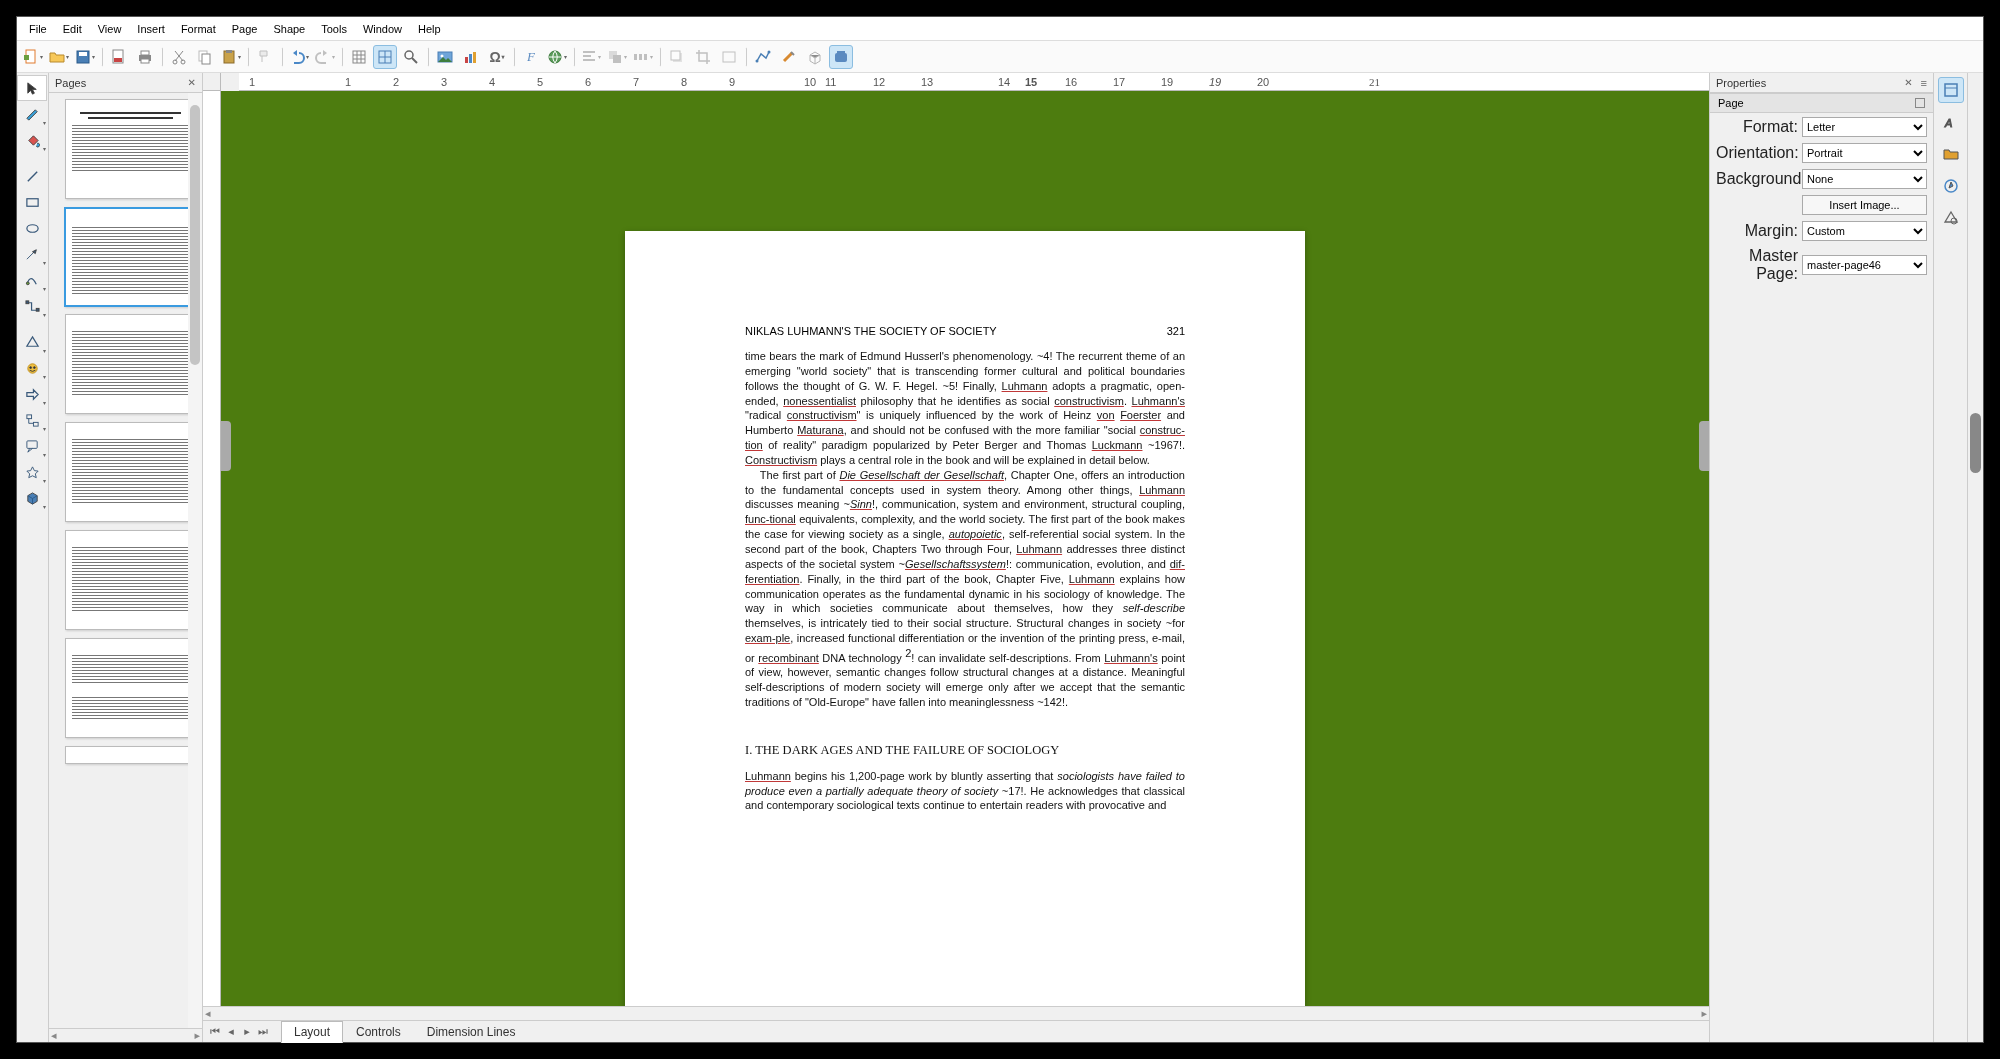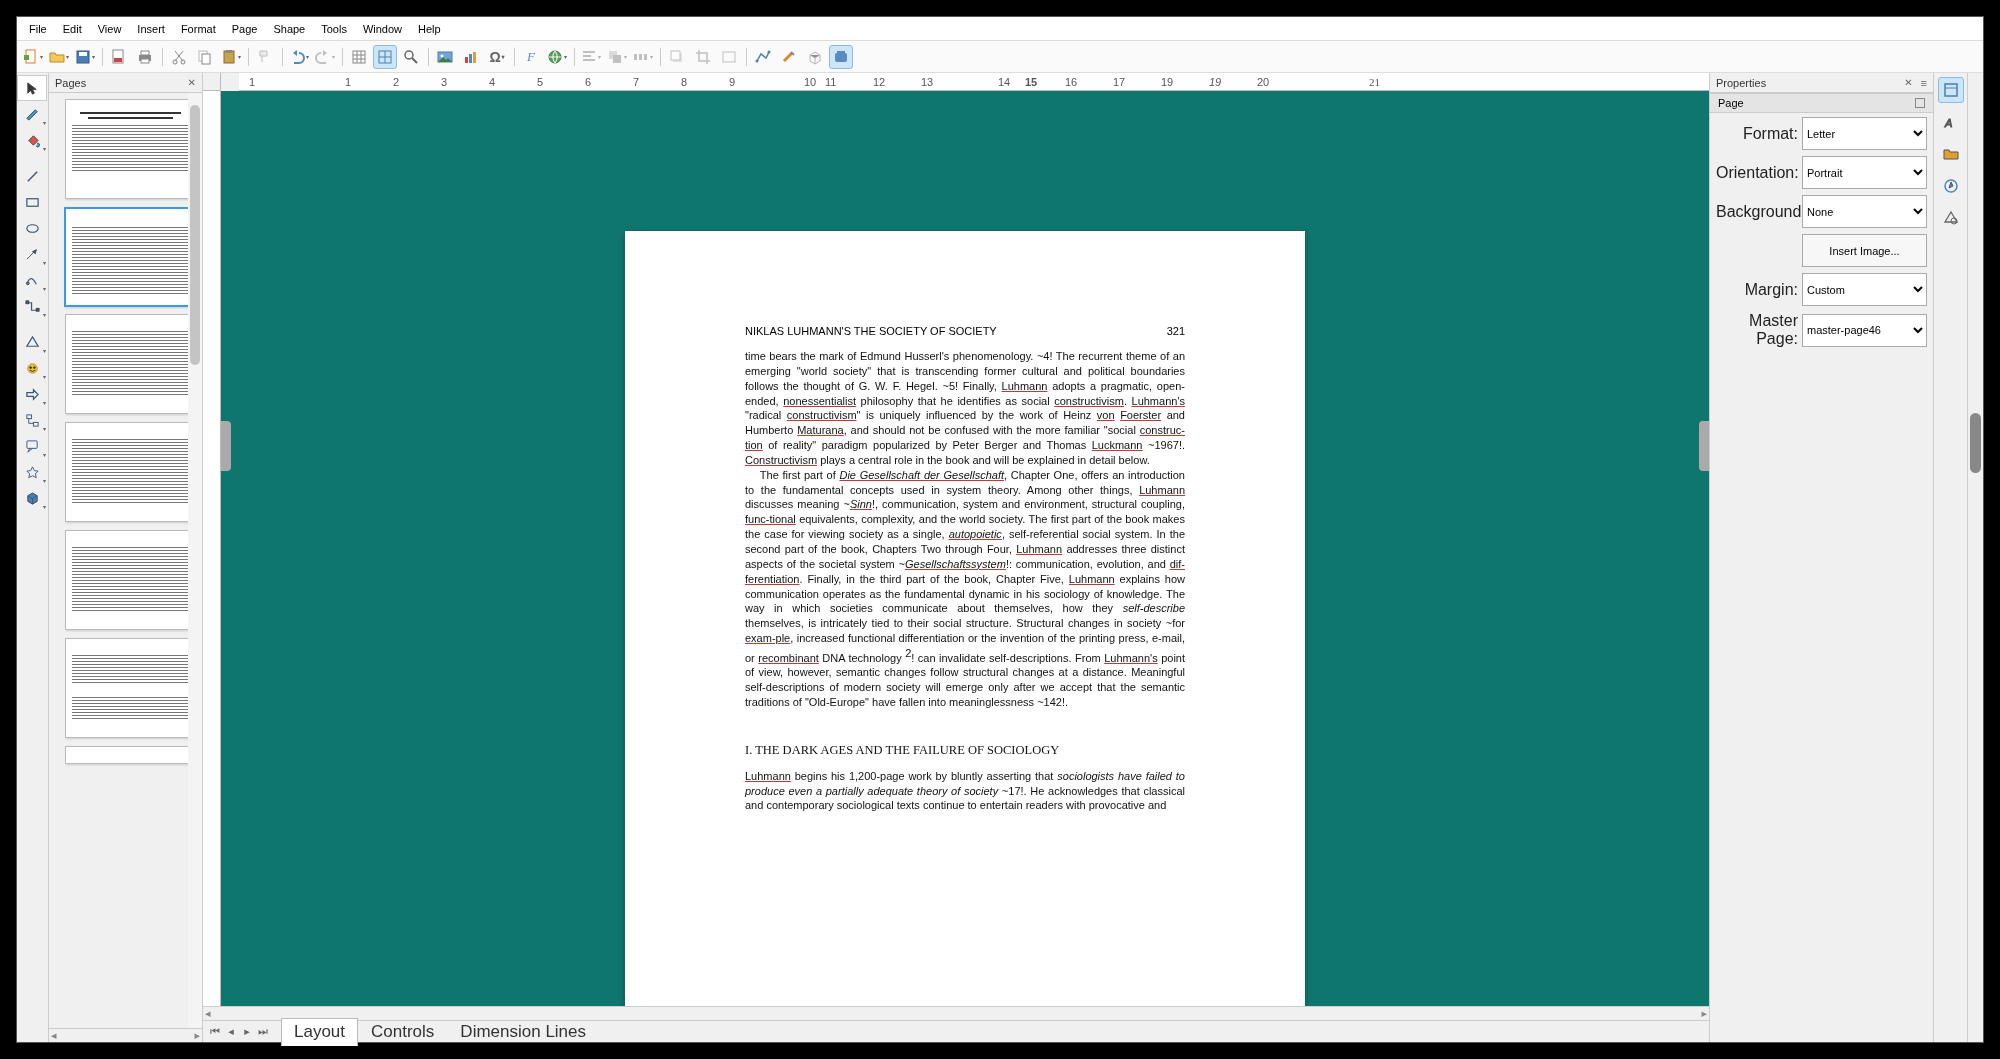"Letter" .form-row select, .form-row button { height: 33px -> 20px }
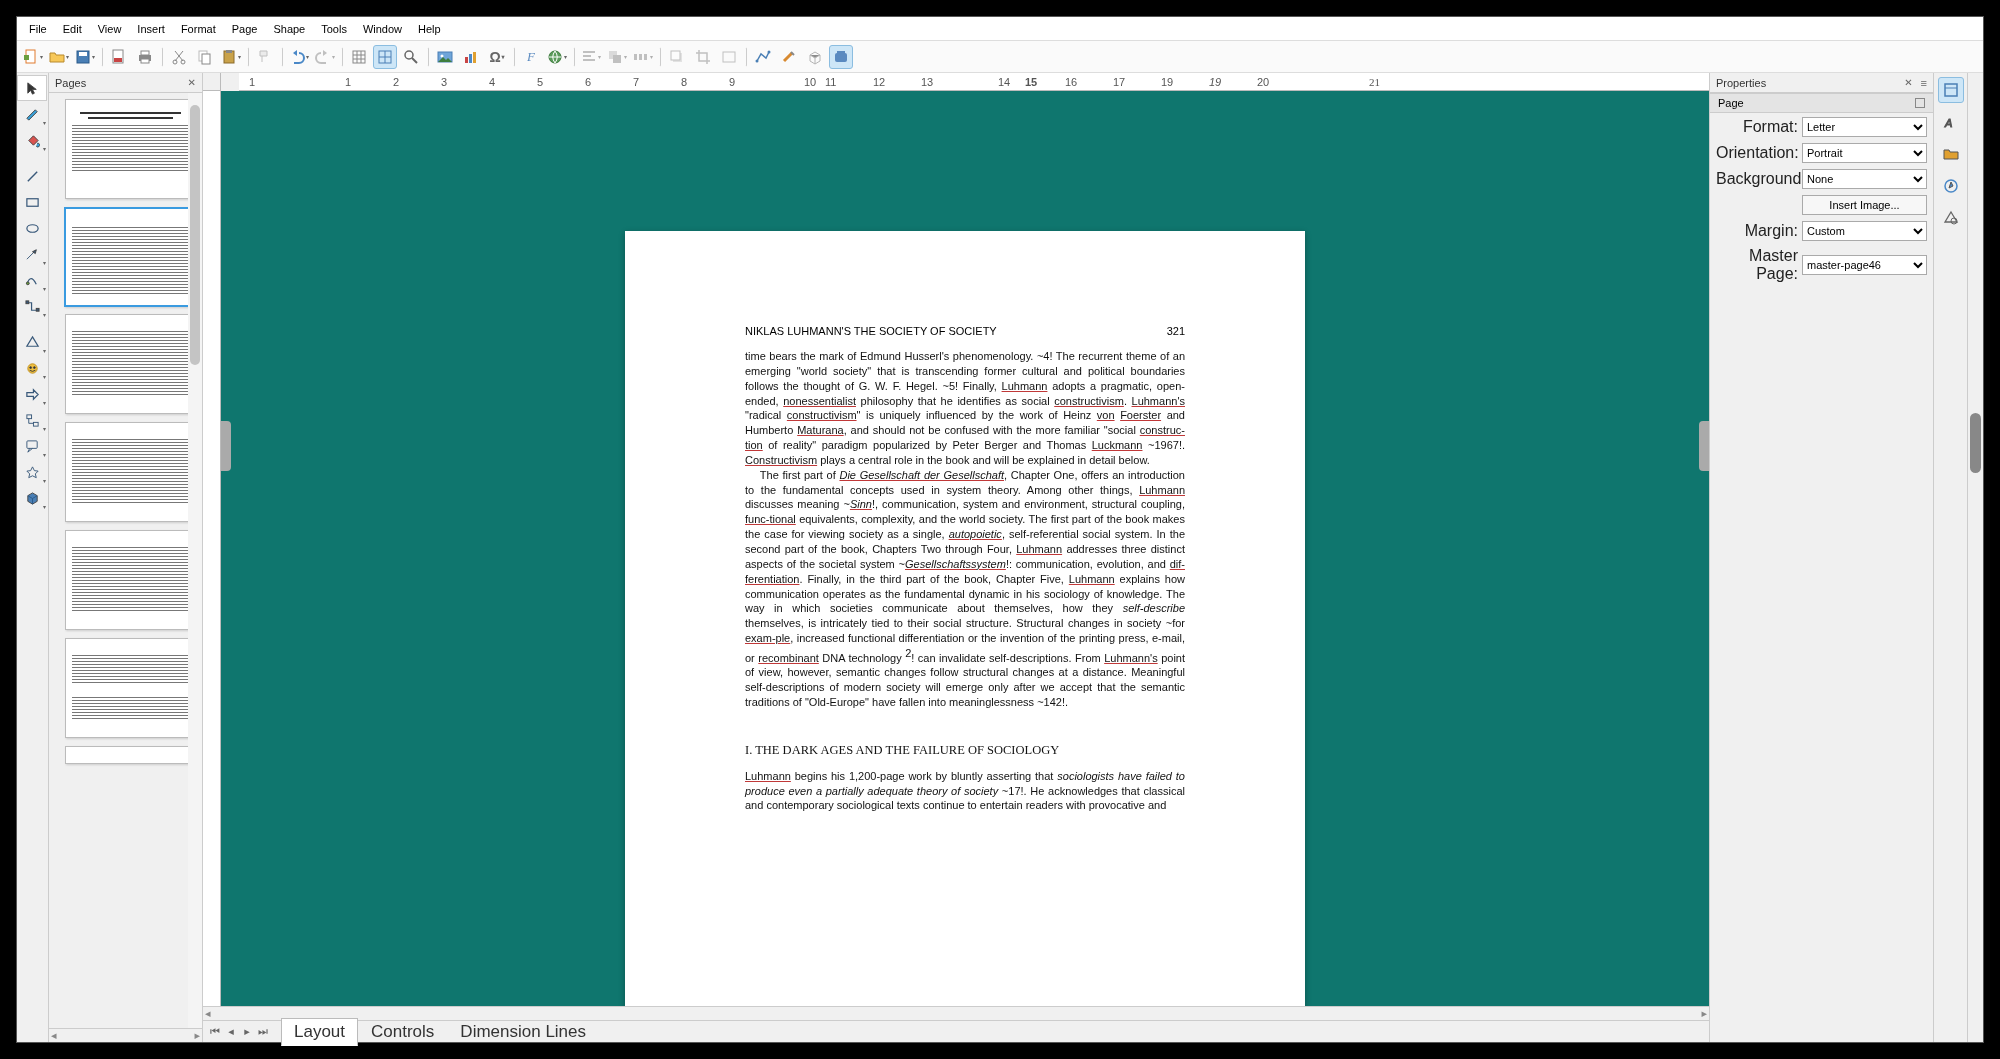"NIKLAS LUHMANN'S THE SOCIETY OF" .canvas-scroll { background: #0f766e -> #4d7c0f }
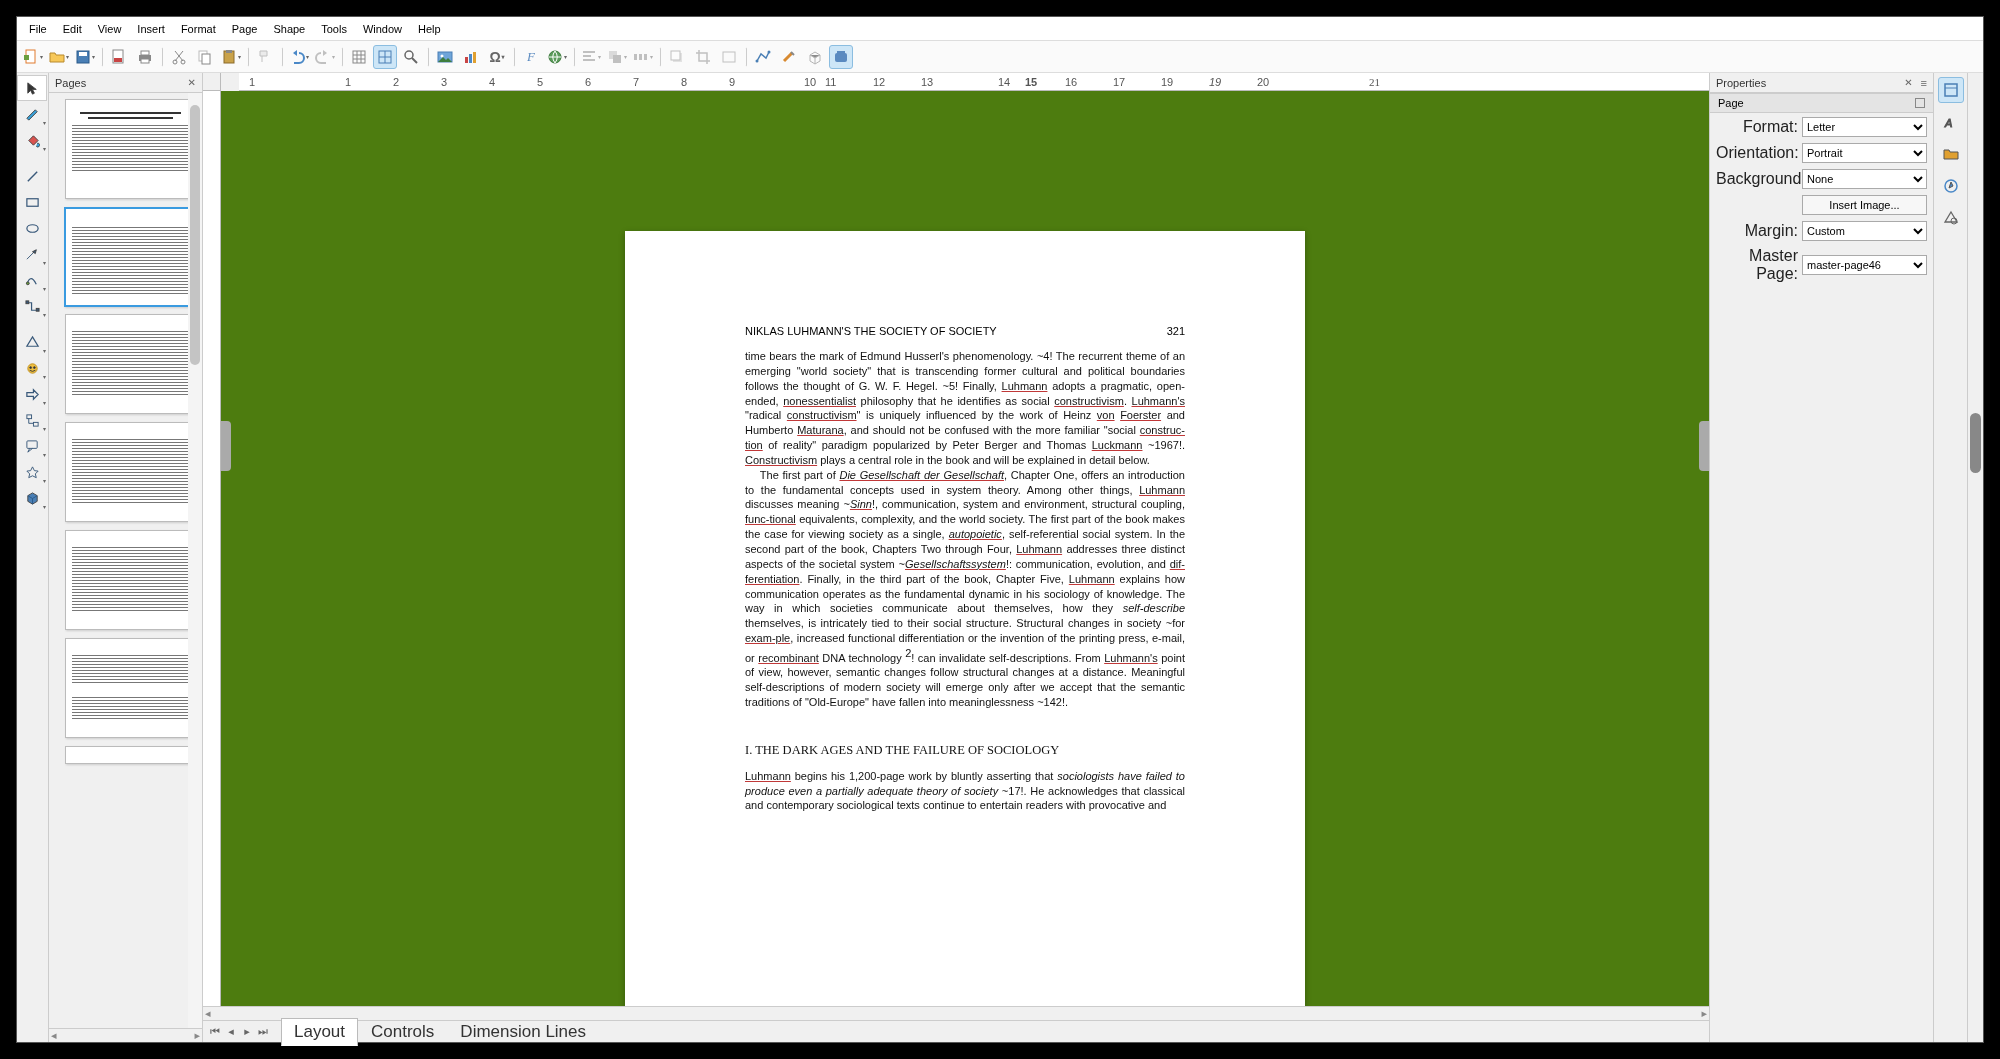"Layout" .tabs-row .tab { font-size: 17px -> 12px }
